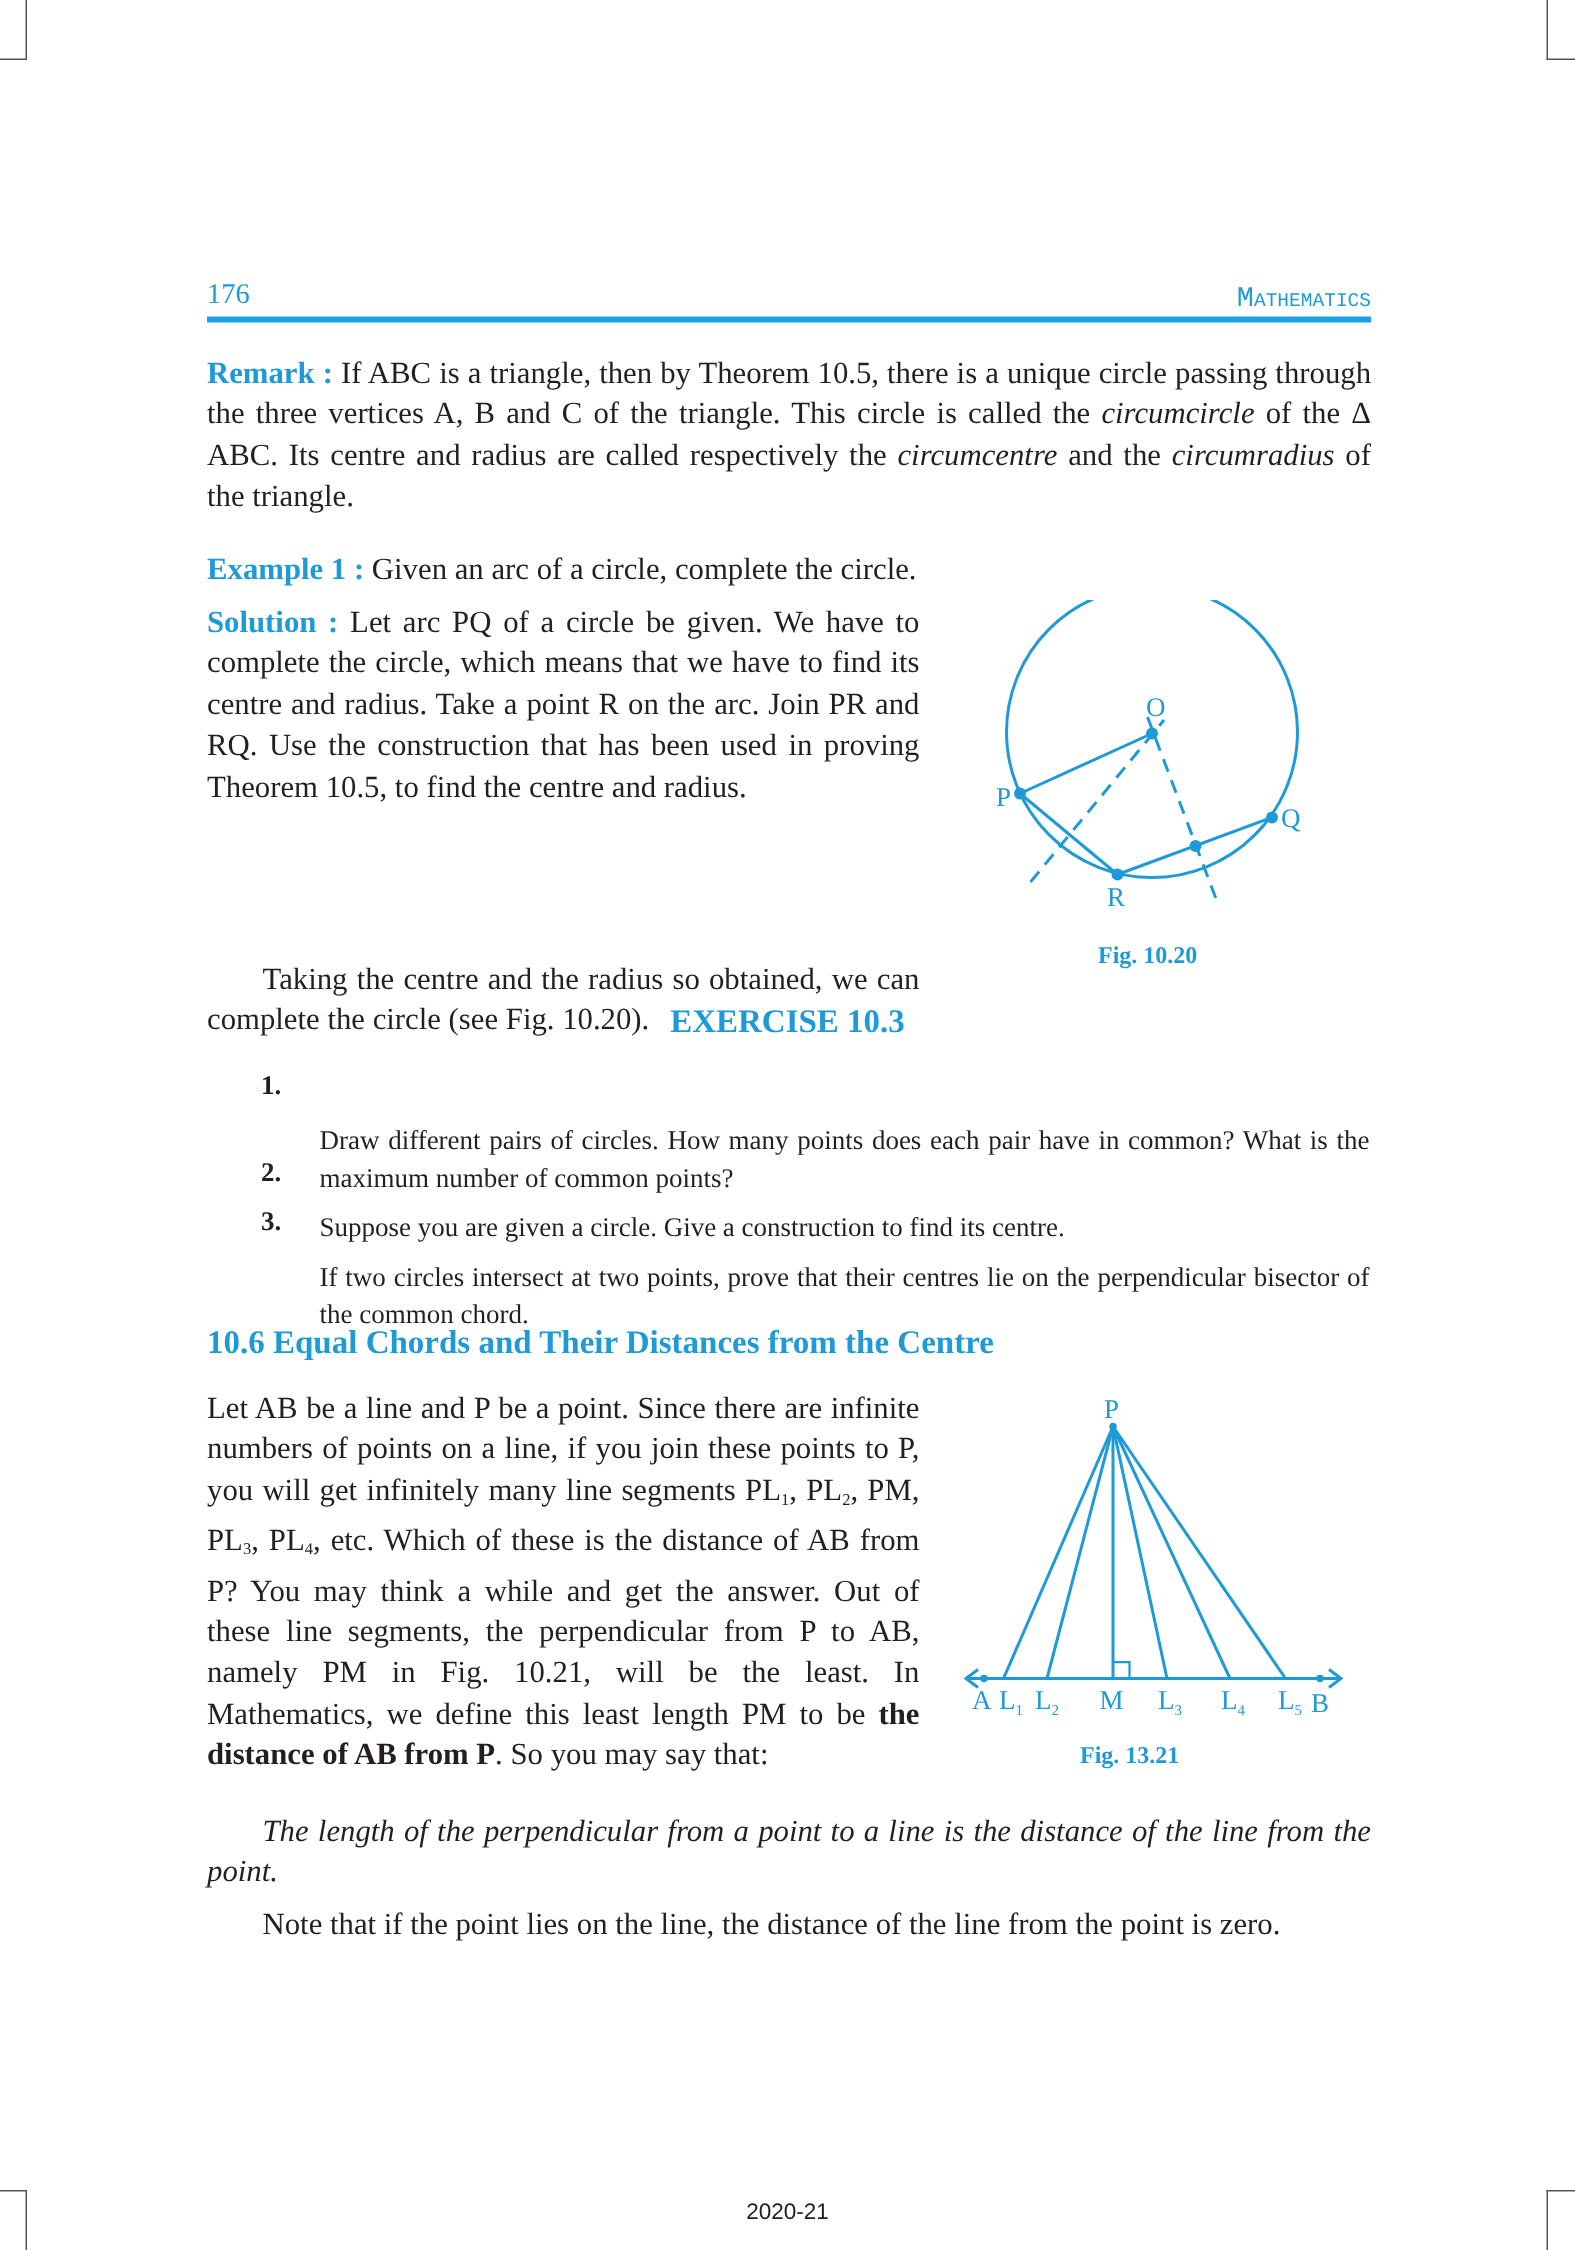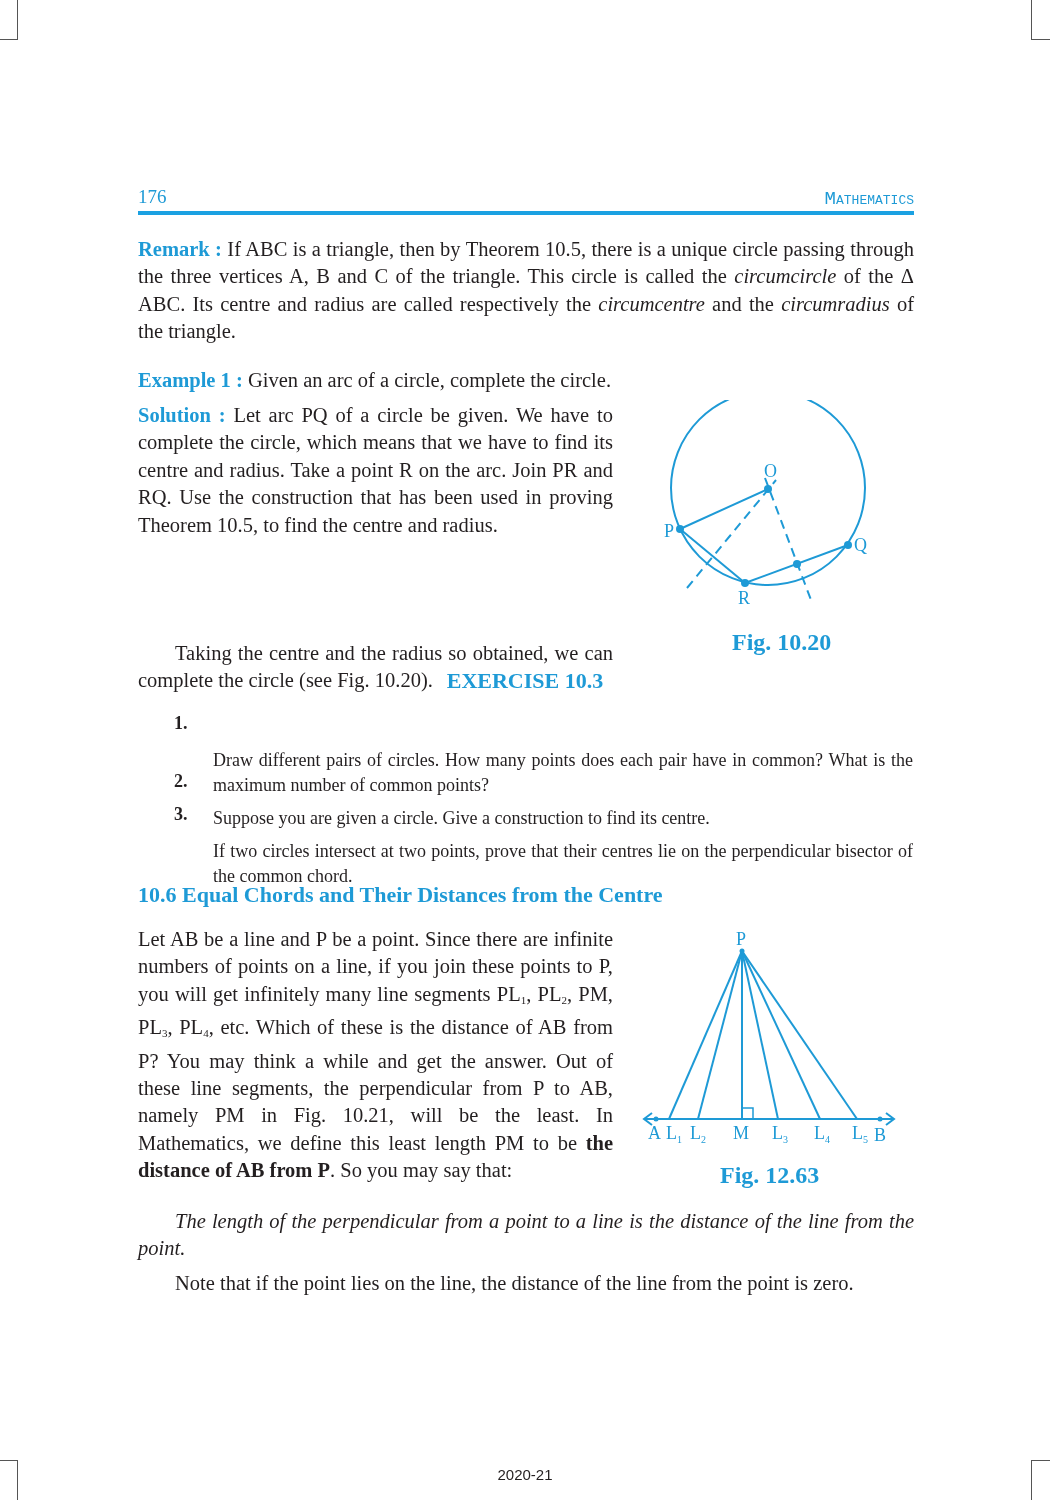"Fig. 10.20" .fig-cap { font-size: 24px -> 16px }
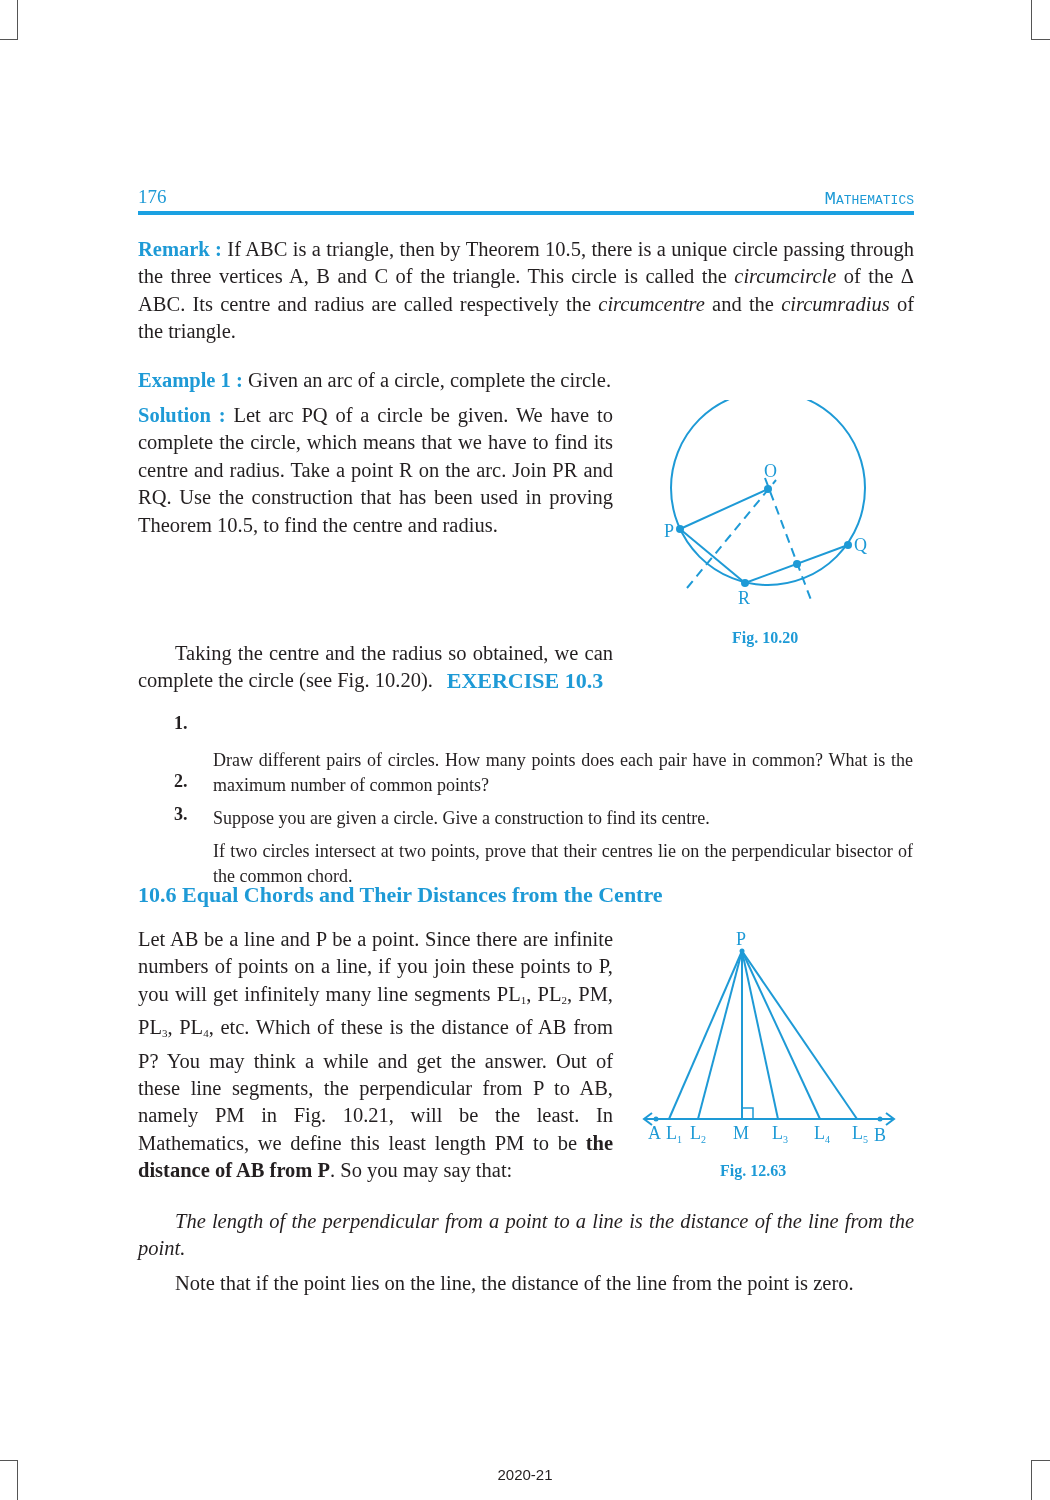"Fig. 12.63" div.fig-cap { text: 12.63 -> 13.21 }
